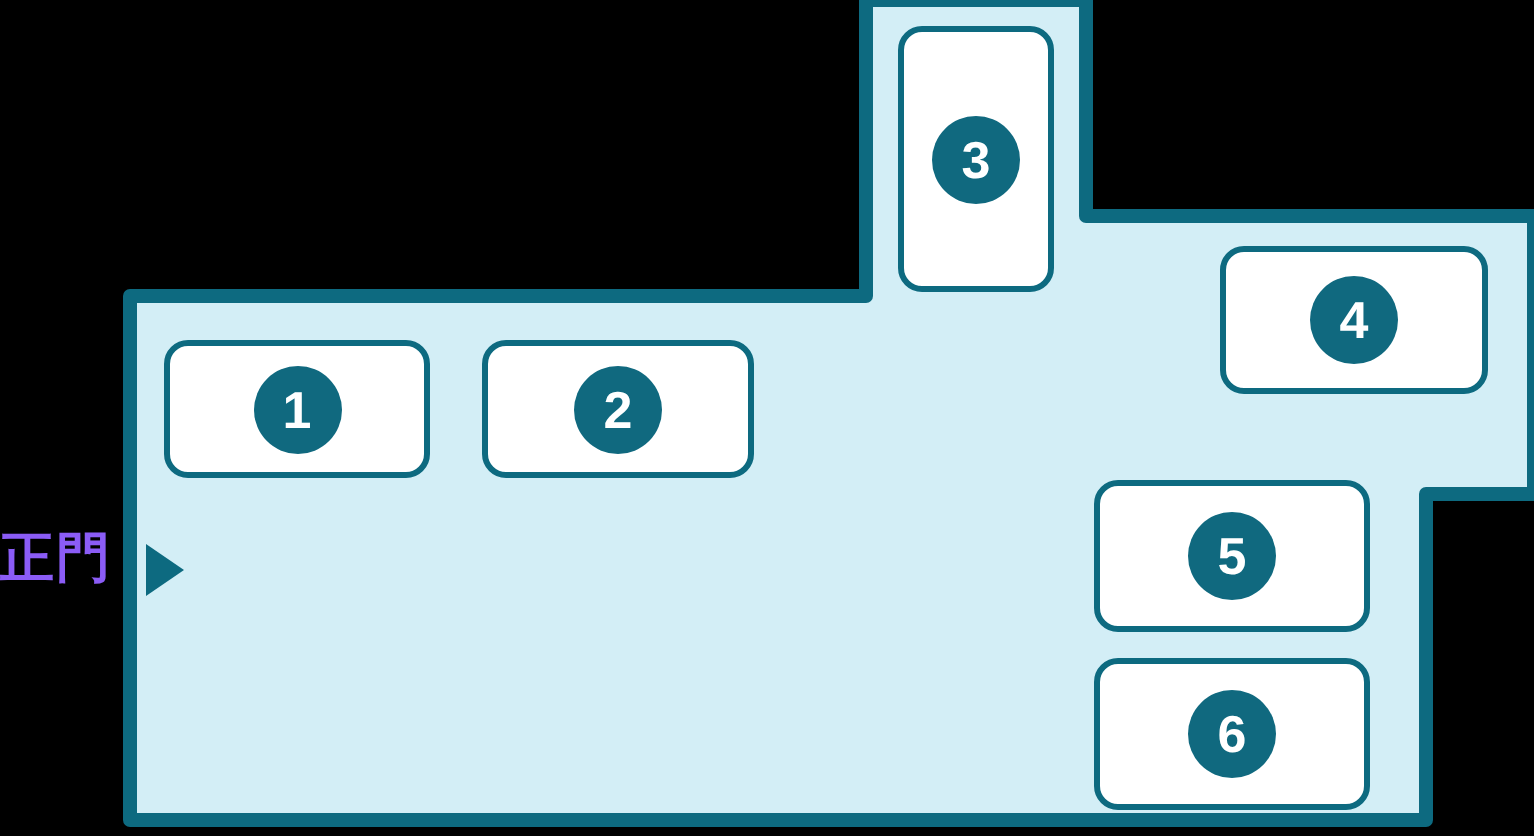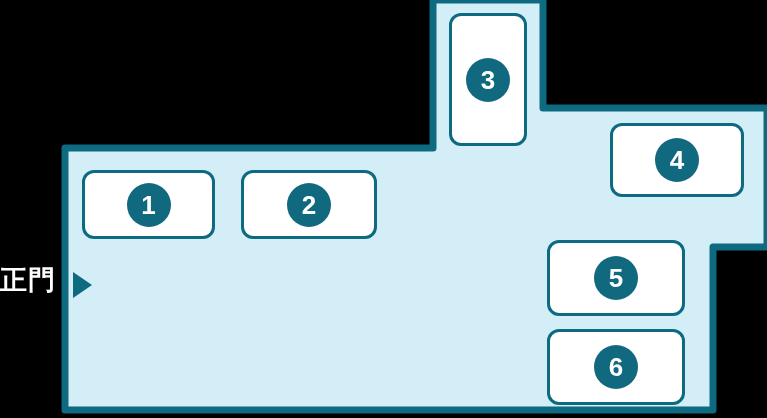"正門" #gate-label { color: #ffffff -> #8b5cf6 }
